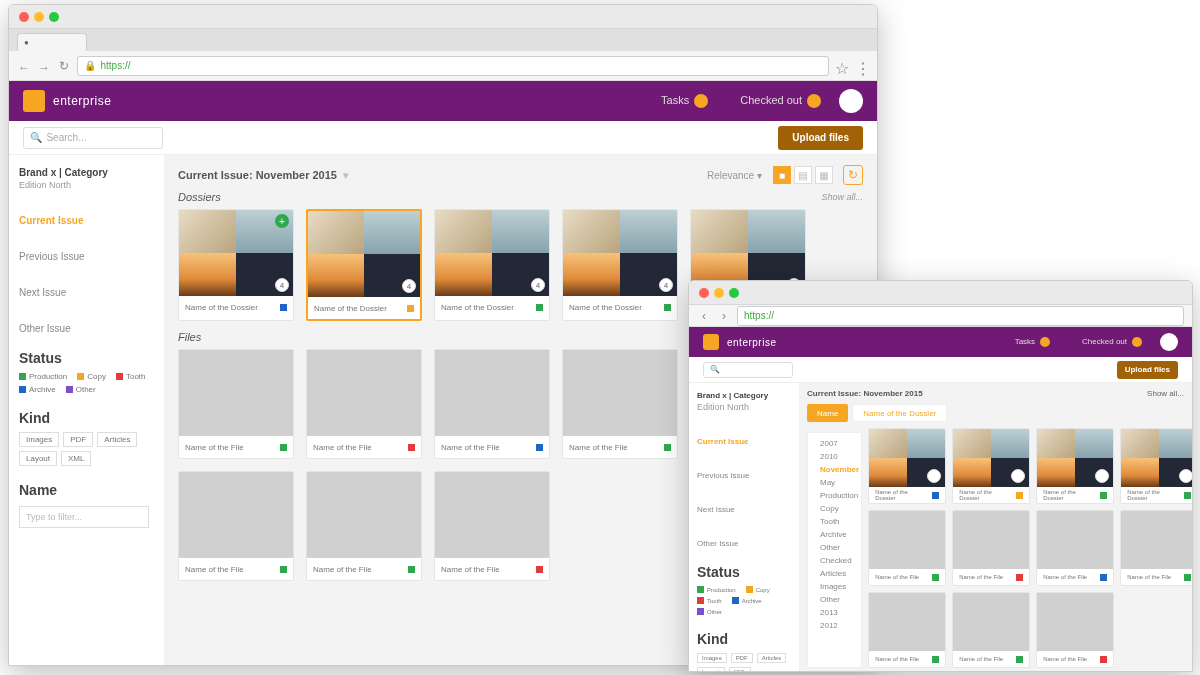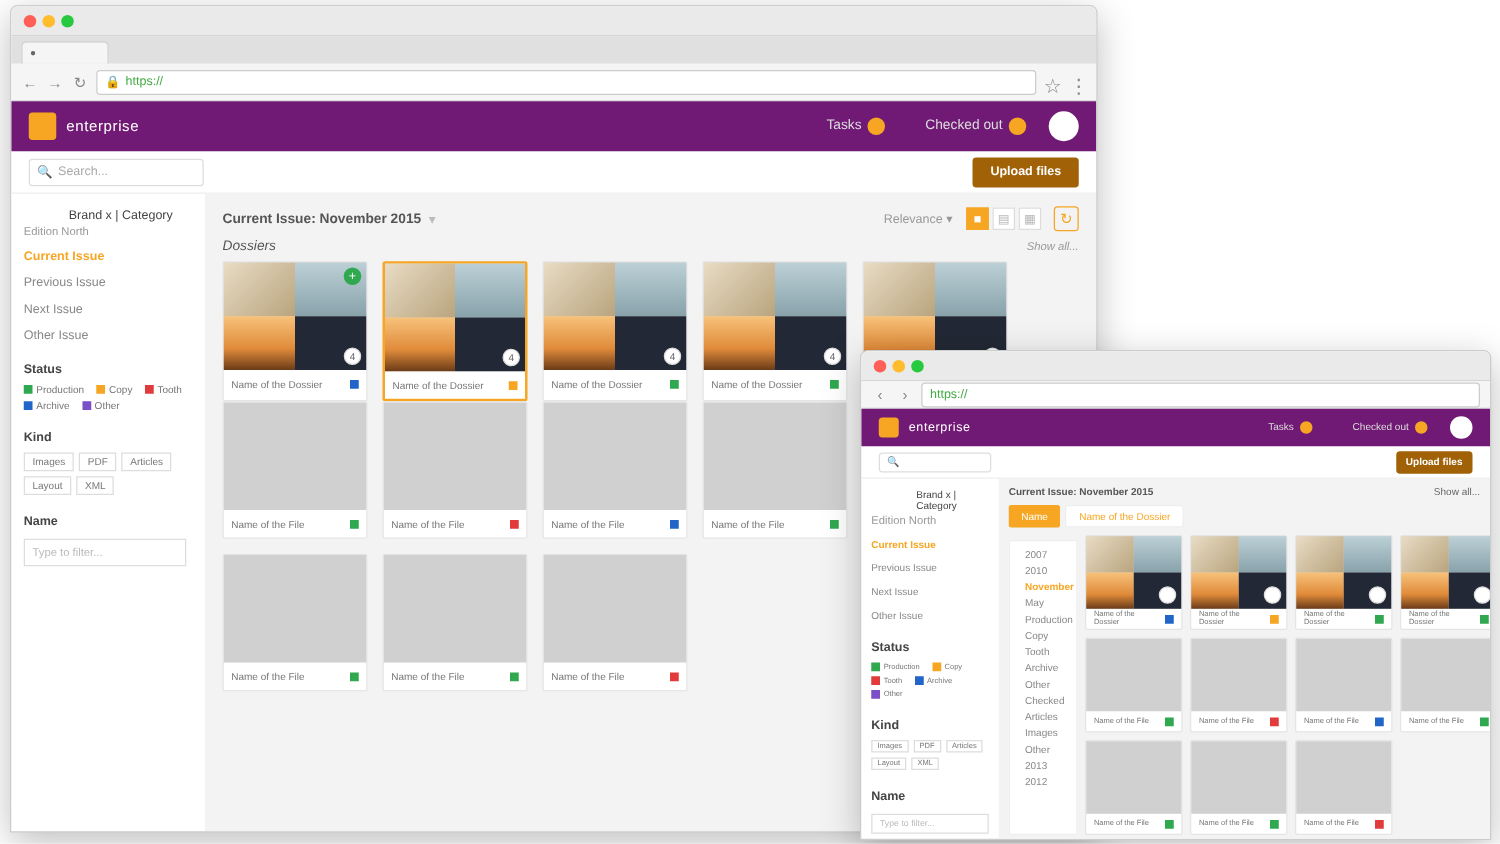"Brand x | Category" .sidebar .crumb { font-weight: 400 -> 700; margin-left: 36px -> none }
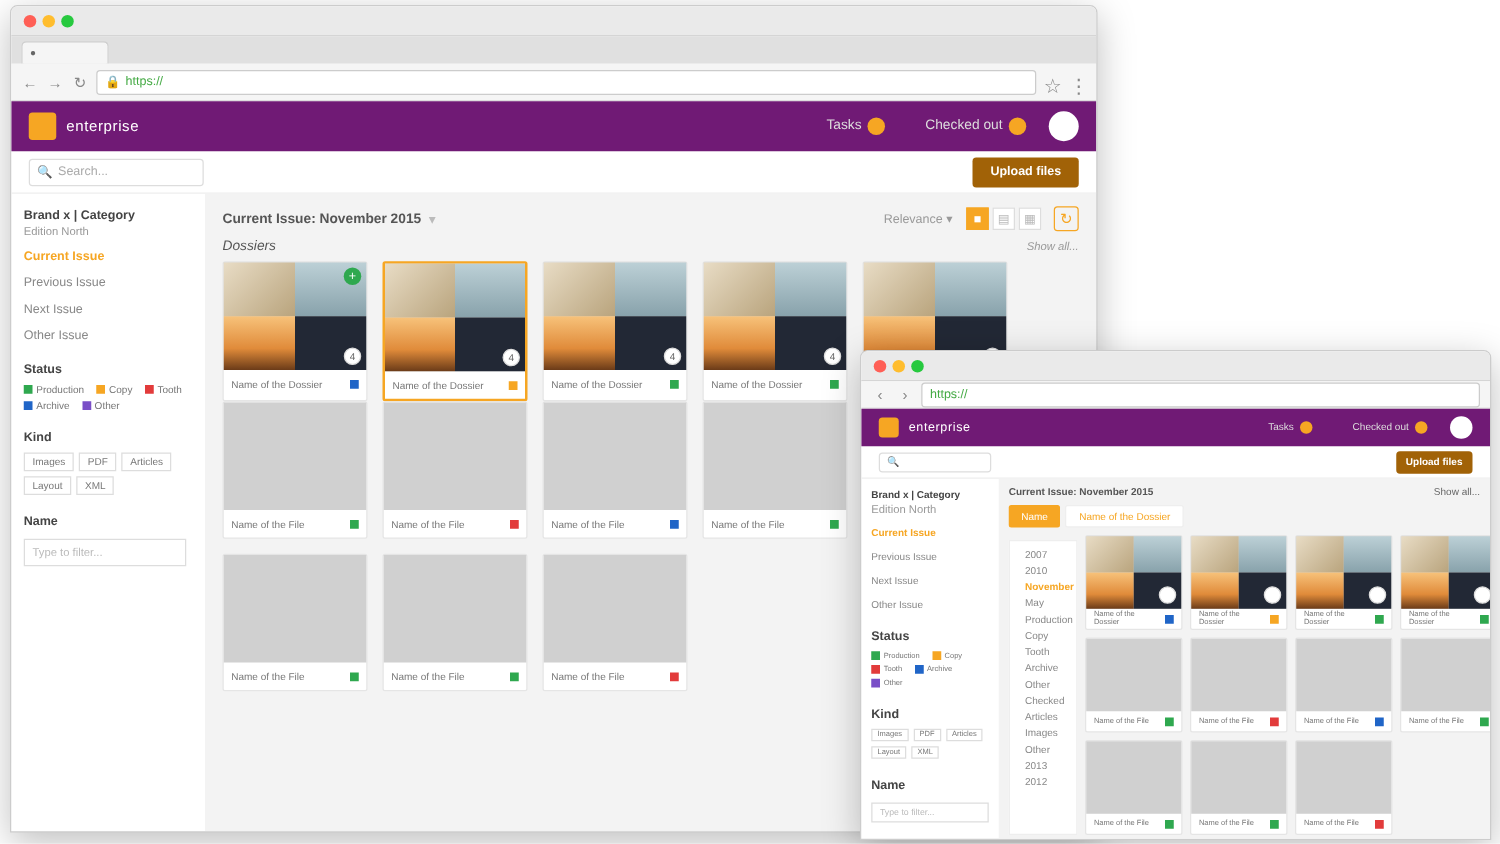"Current Issue" .sidebar .navitem { margin-top: 10px -> 25px }
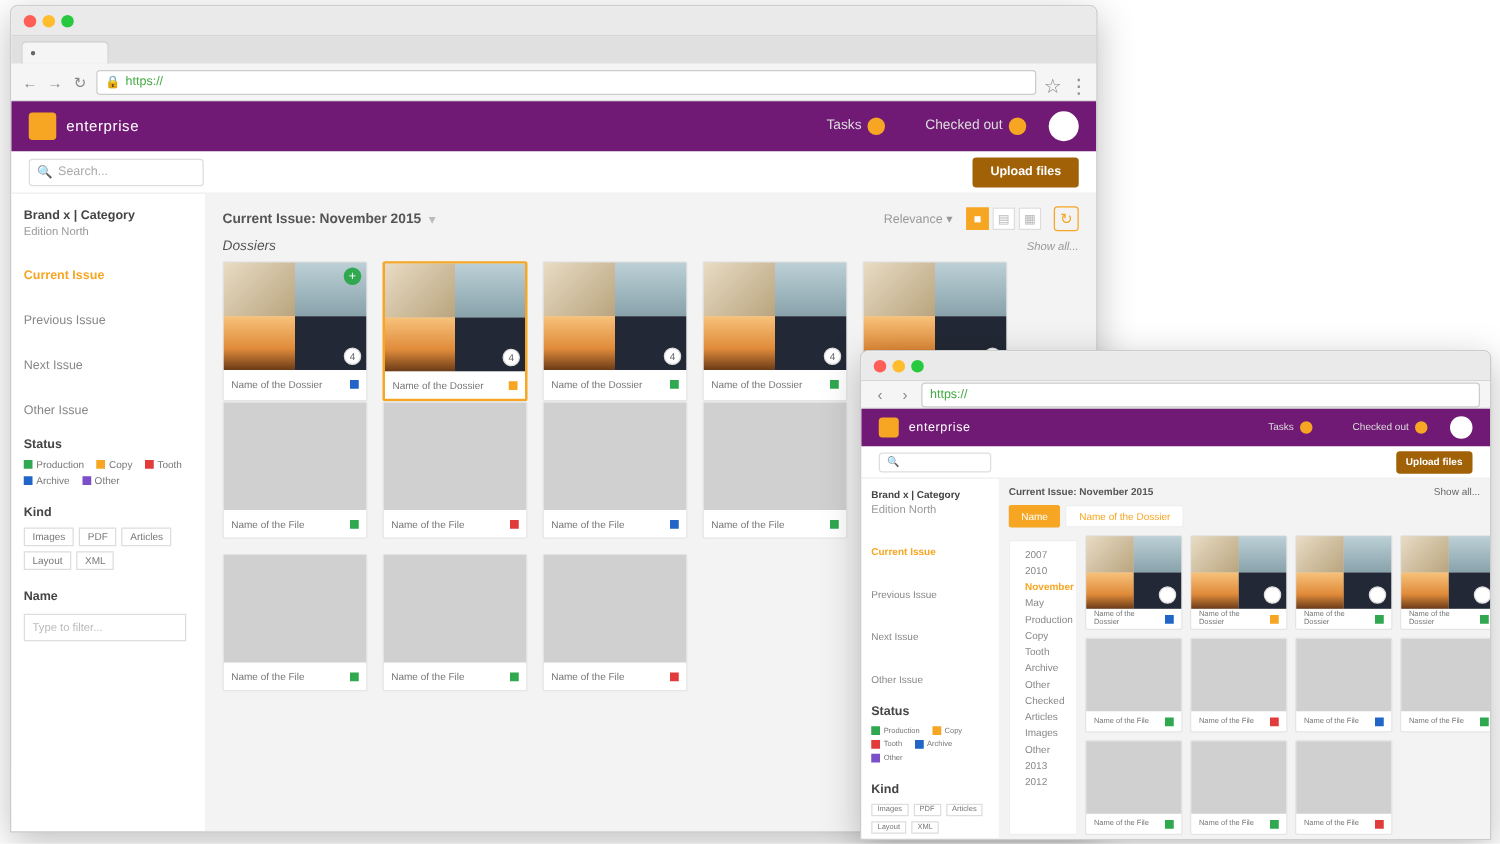"Files" div.section-head { html: none -> <div> <span>Files</span> </div> }
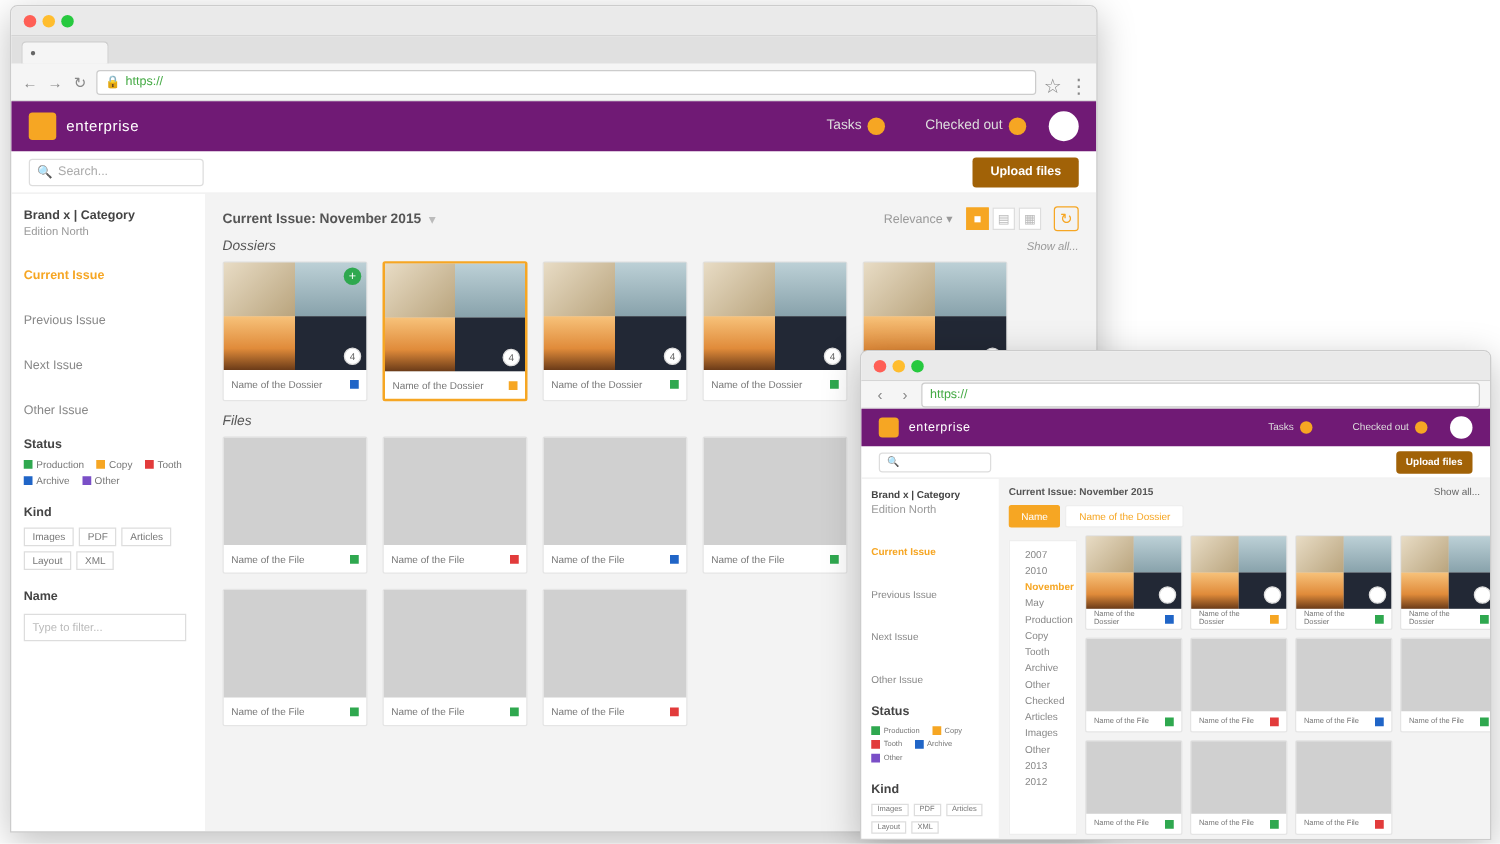"Status" .sidebar h5 { font-size: 10px -> 14px }
